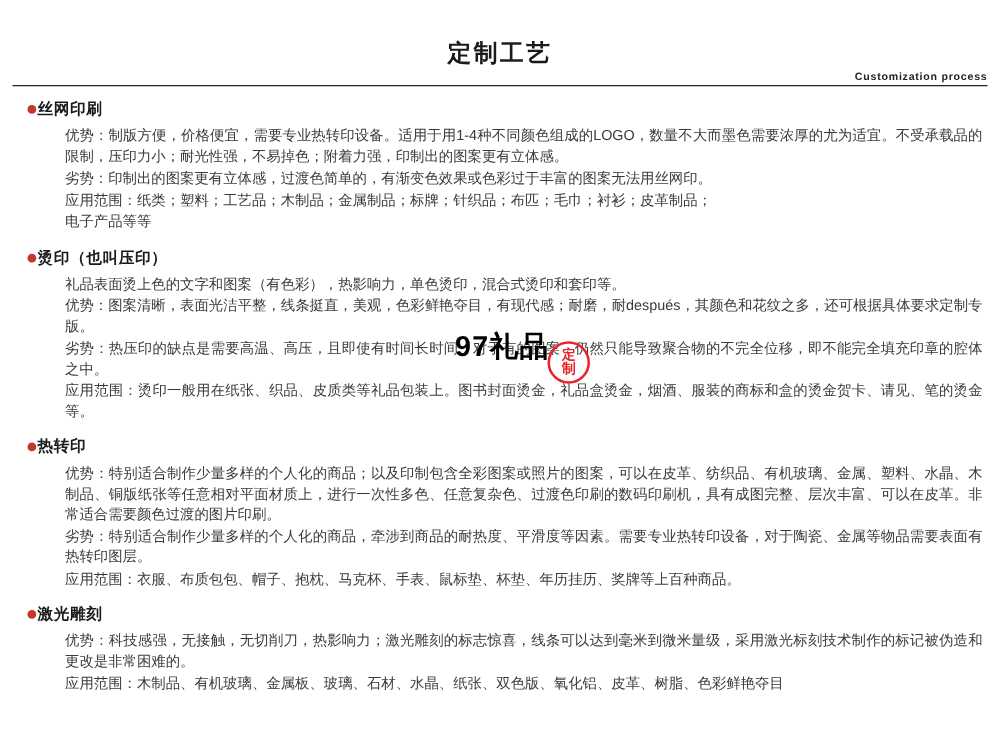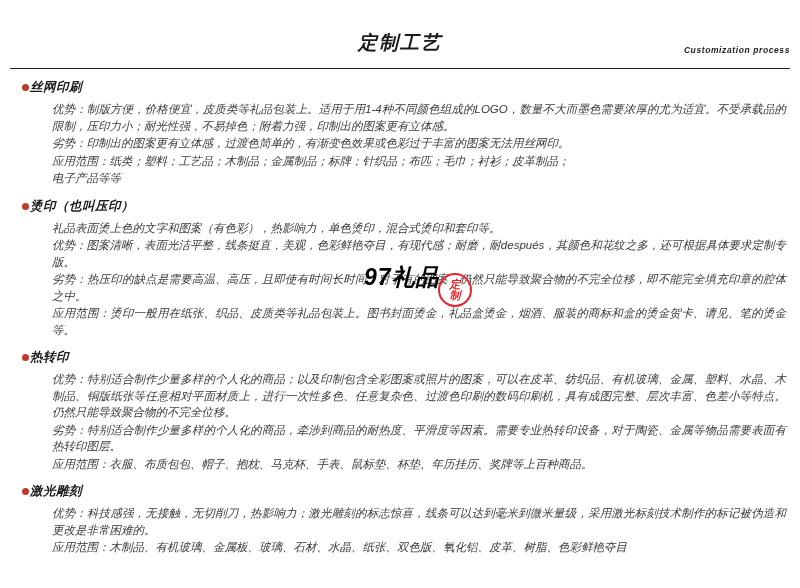"定制工艺" .page { font-style: italic -> none }
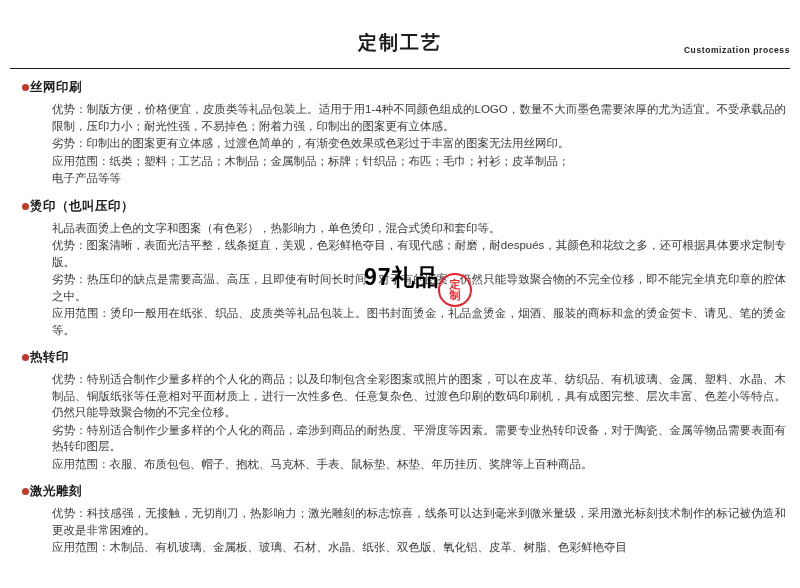"Customization process" .header-sub { top: 45px -> 56px }
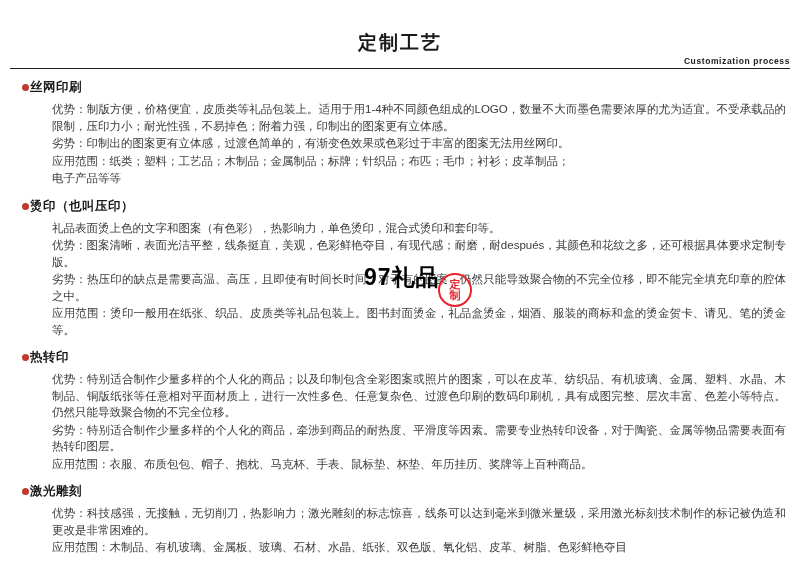"优势：制版方便，价格便宜，皮质类等礼品包装上。适用于用1-4种不同颜色组成的LO" p.para { text: 皮质类等礼品包装上 -> 需要专业热转印设备 }
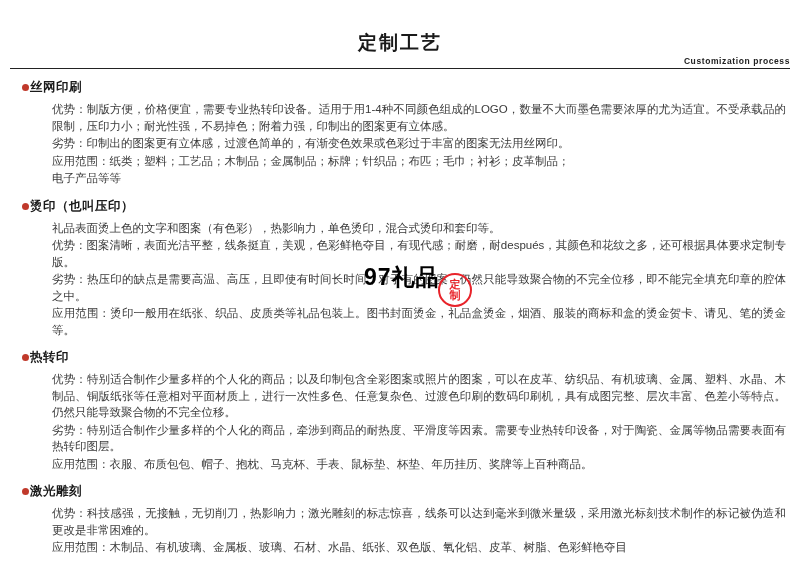"优势：特别适合制作少量多样的个人化的商品；以及印制包含全彩图案或照片的图案，可以" p.para { text: 色差小等特点。仍然只能导致聚合物的不完全位移 -> 可以在皮革。非常适合需要颜色过渡的图片印刷 }
